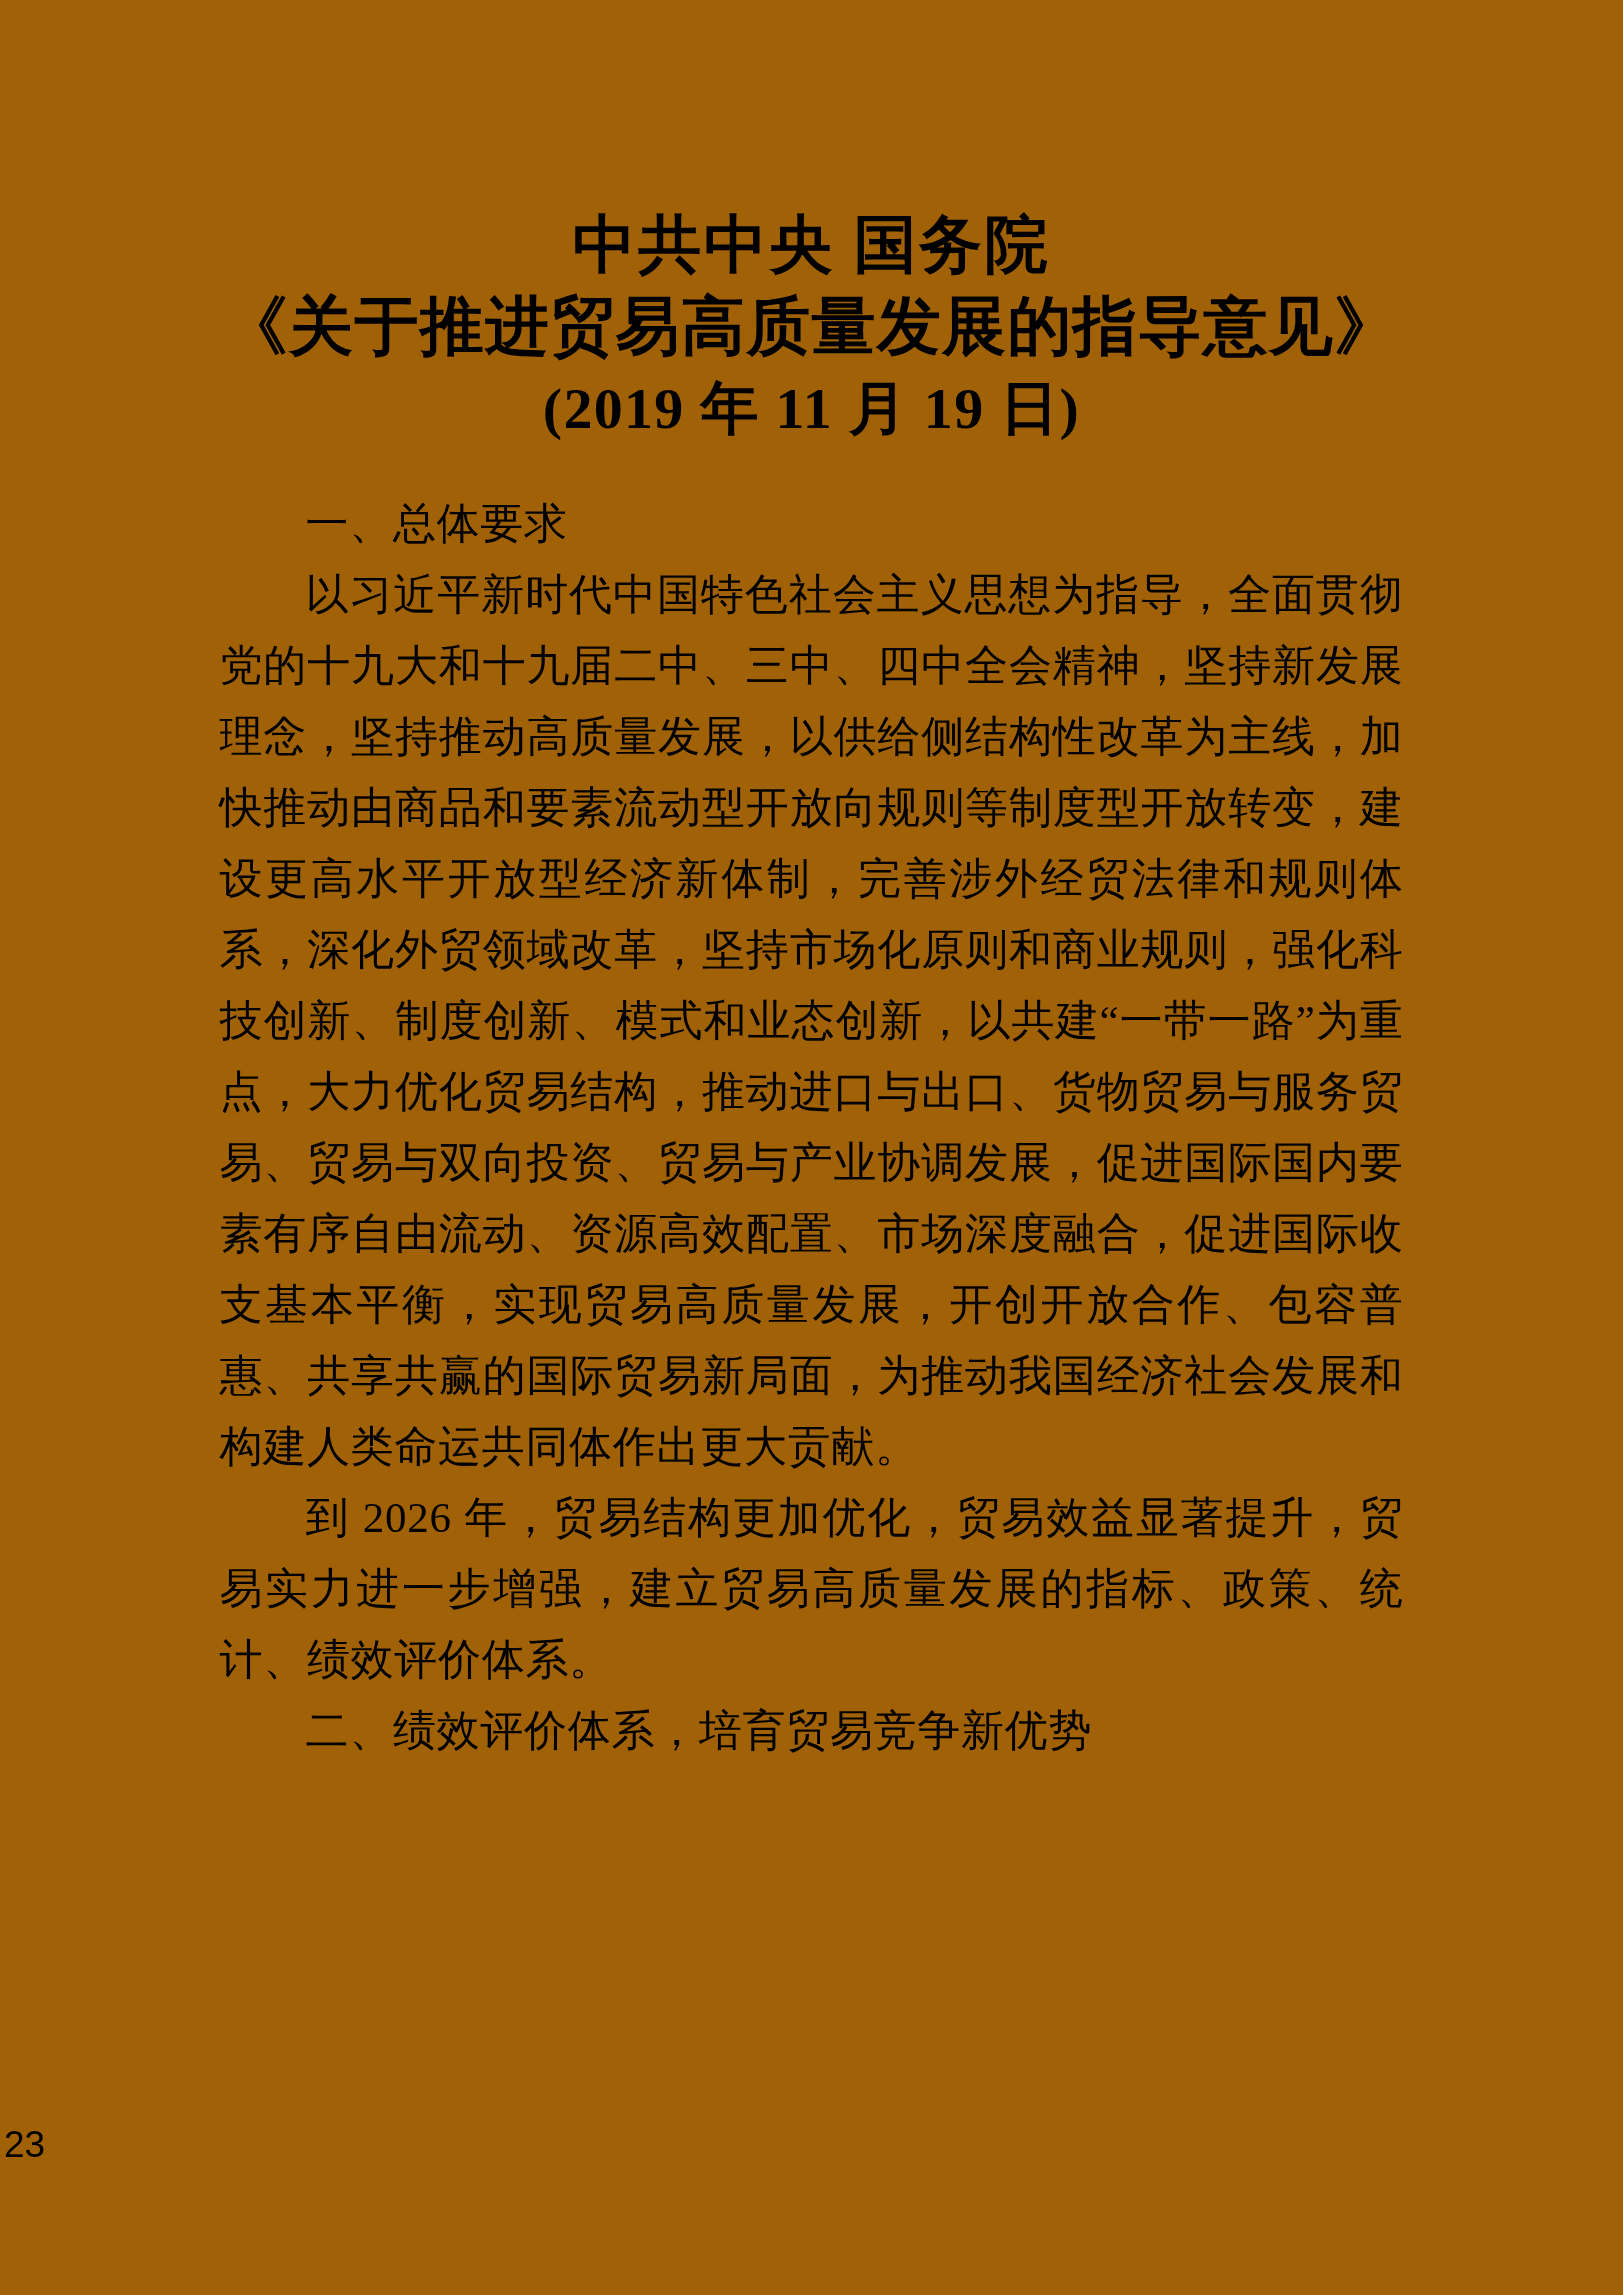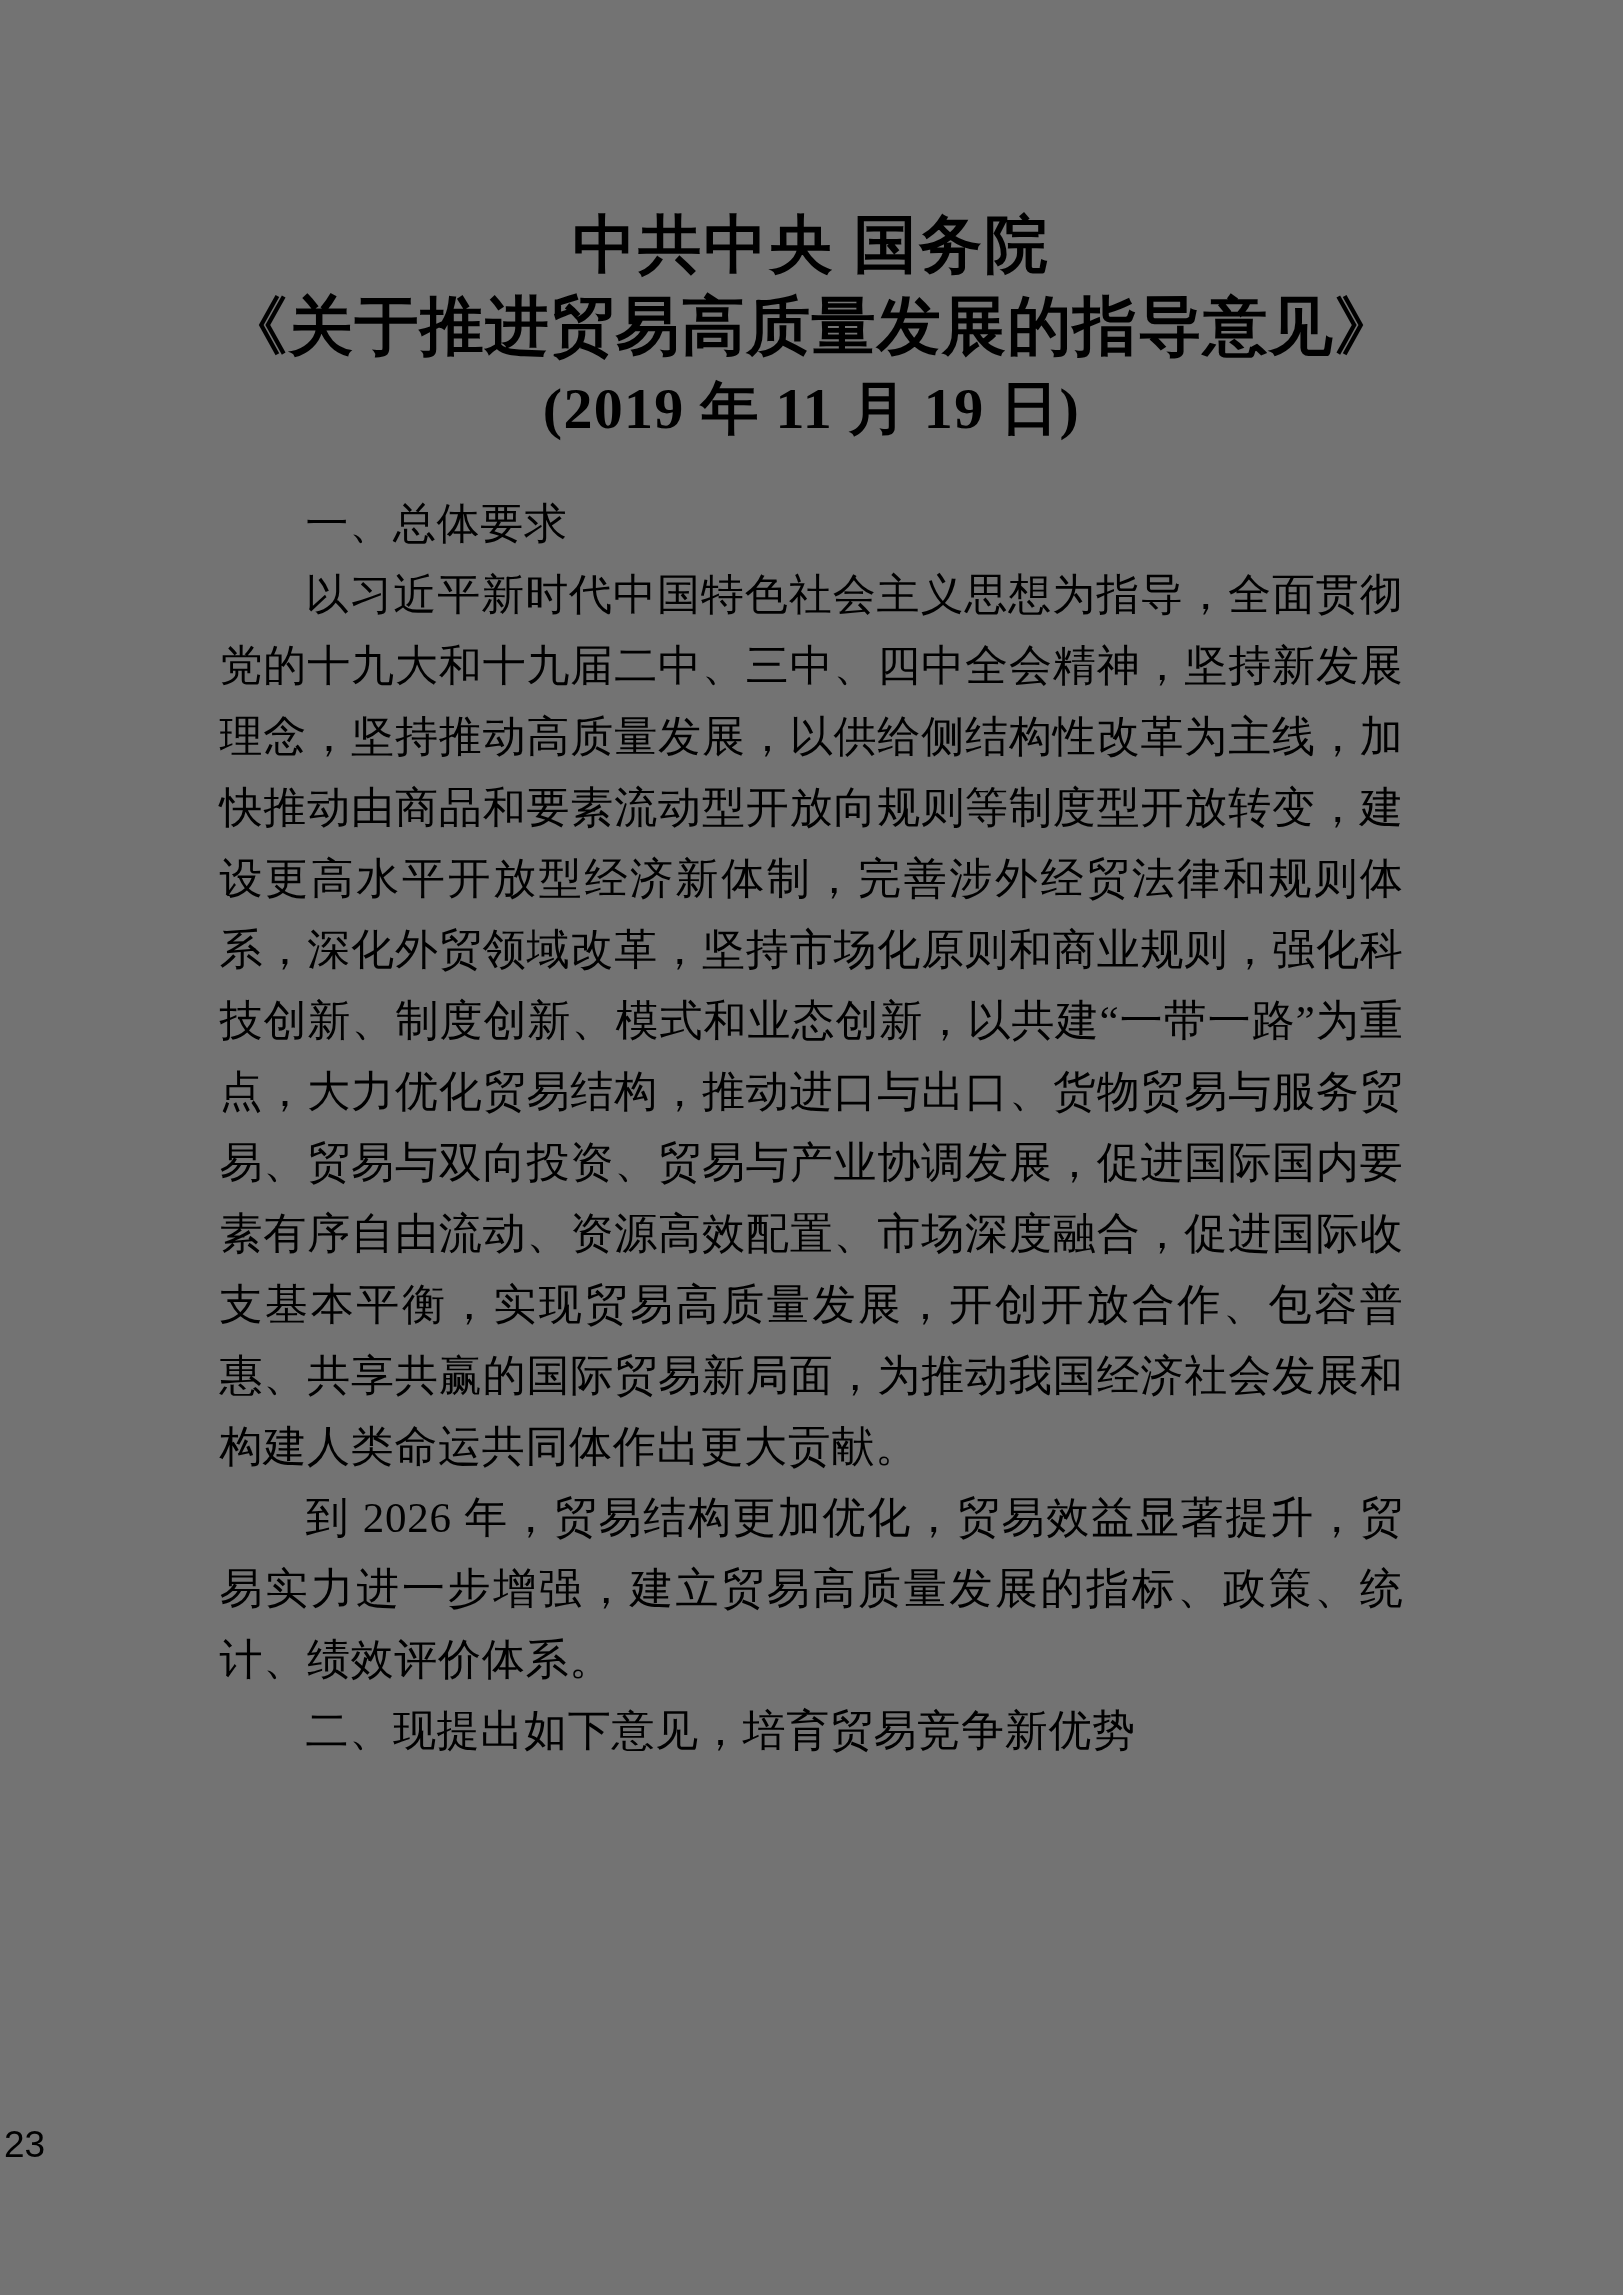"中共中央 国务院" .page { background: #737373 -> #a16207 }
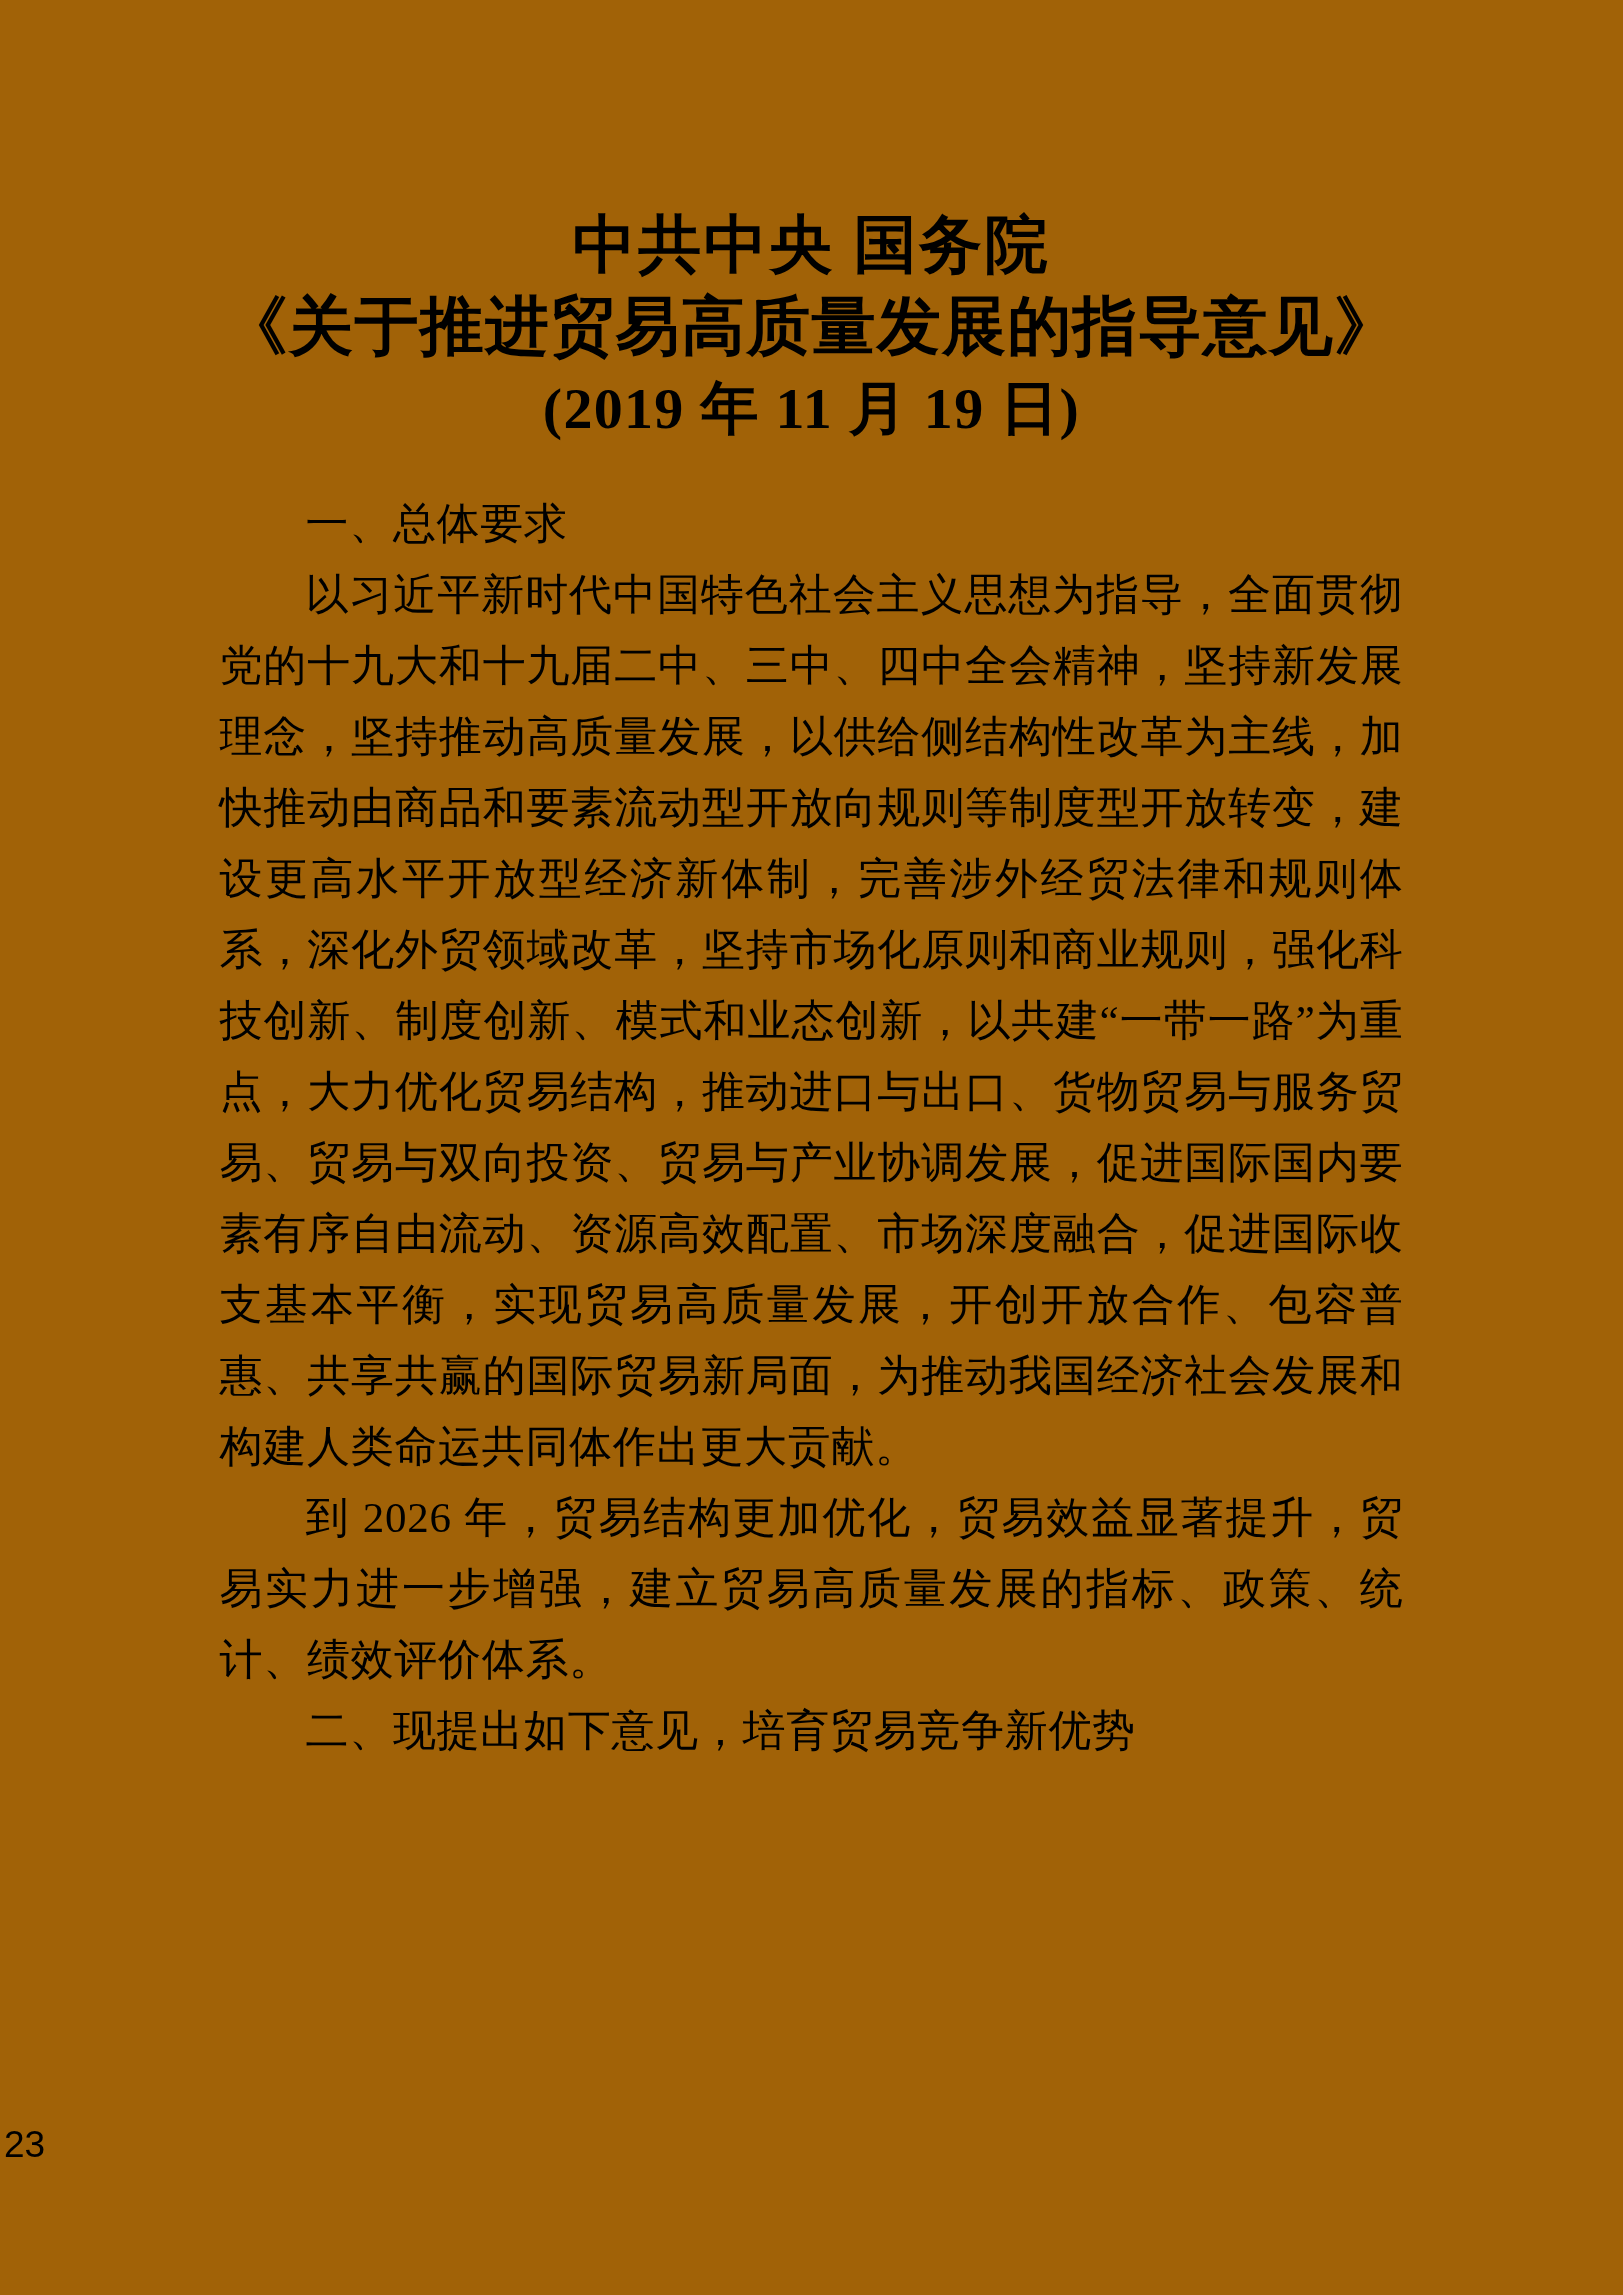"二、现提出如下意见，培育贸易竞争新优势" p.para { text: 现提出如下意见 -> 绩效评价体系 }
